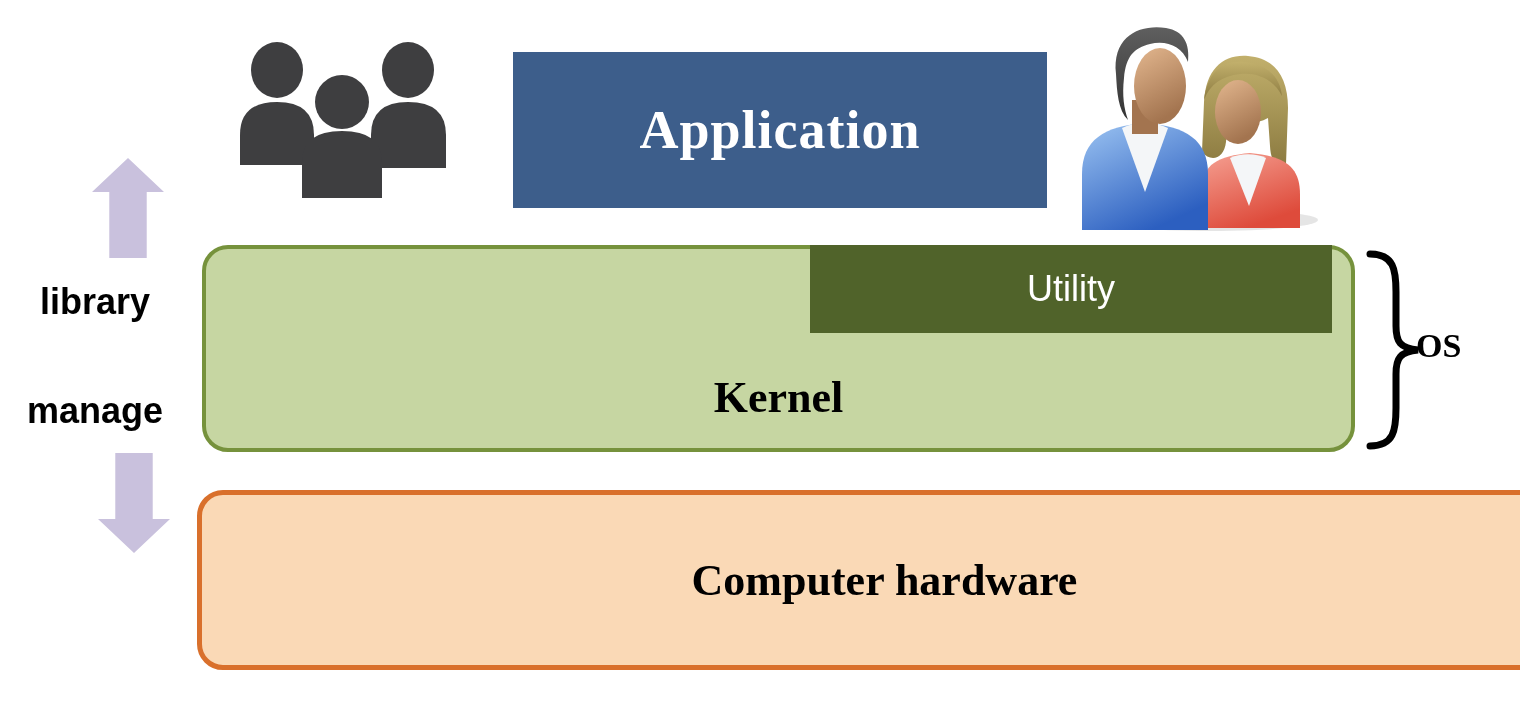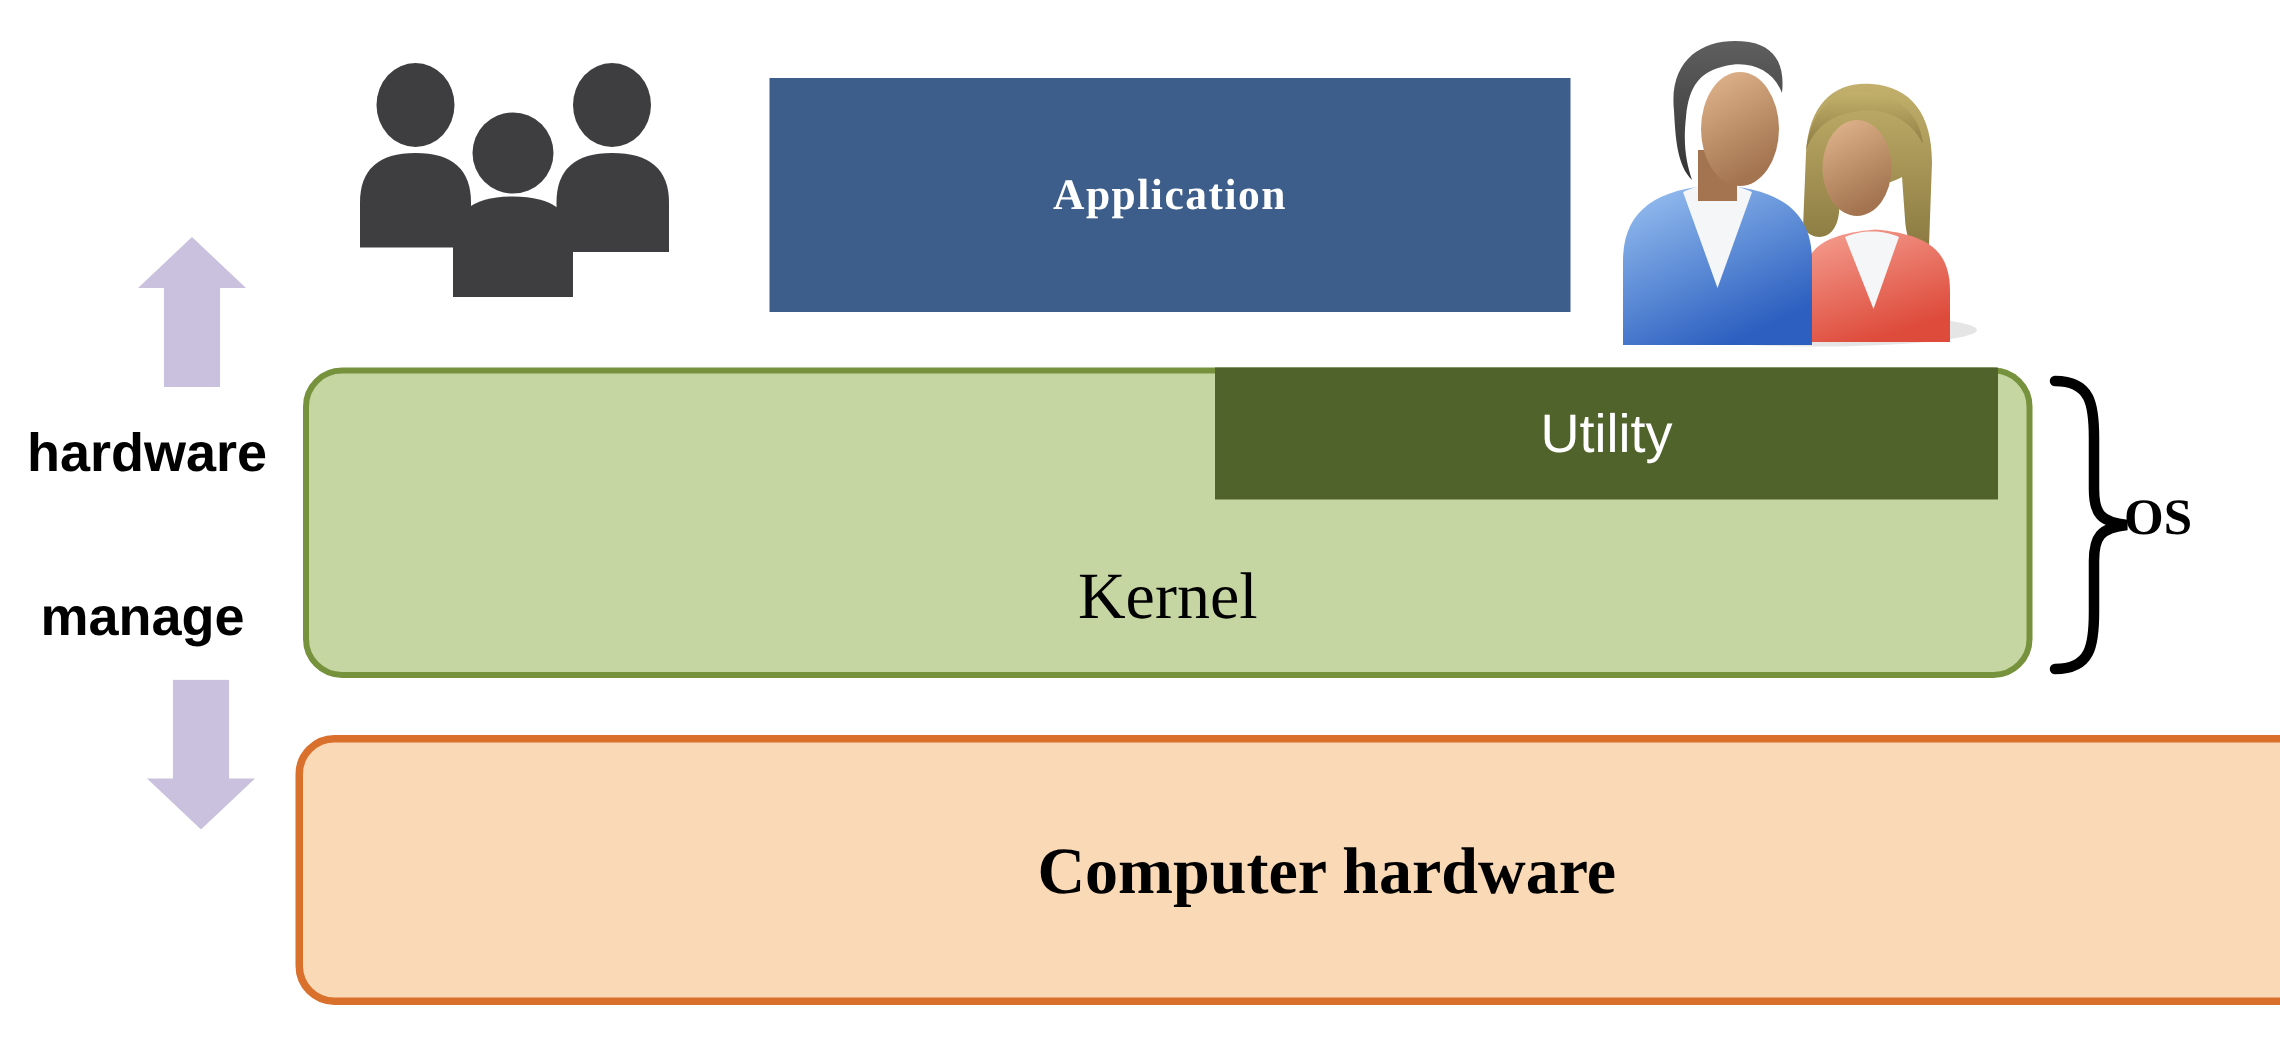"Application" .app-box span { font-size: 29px -> 54px }
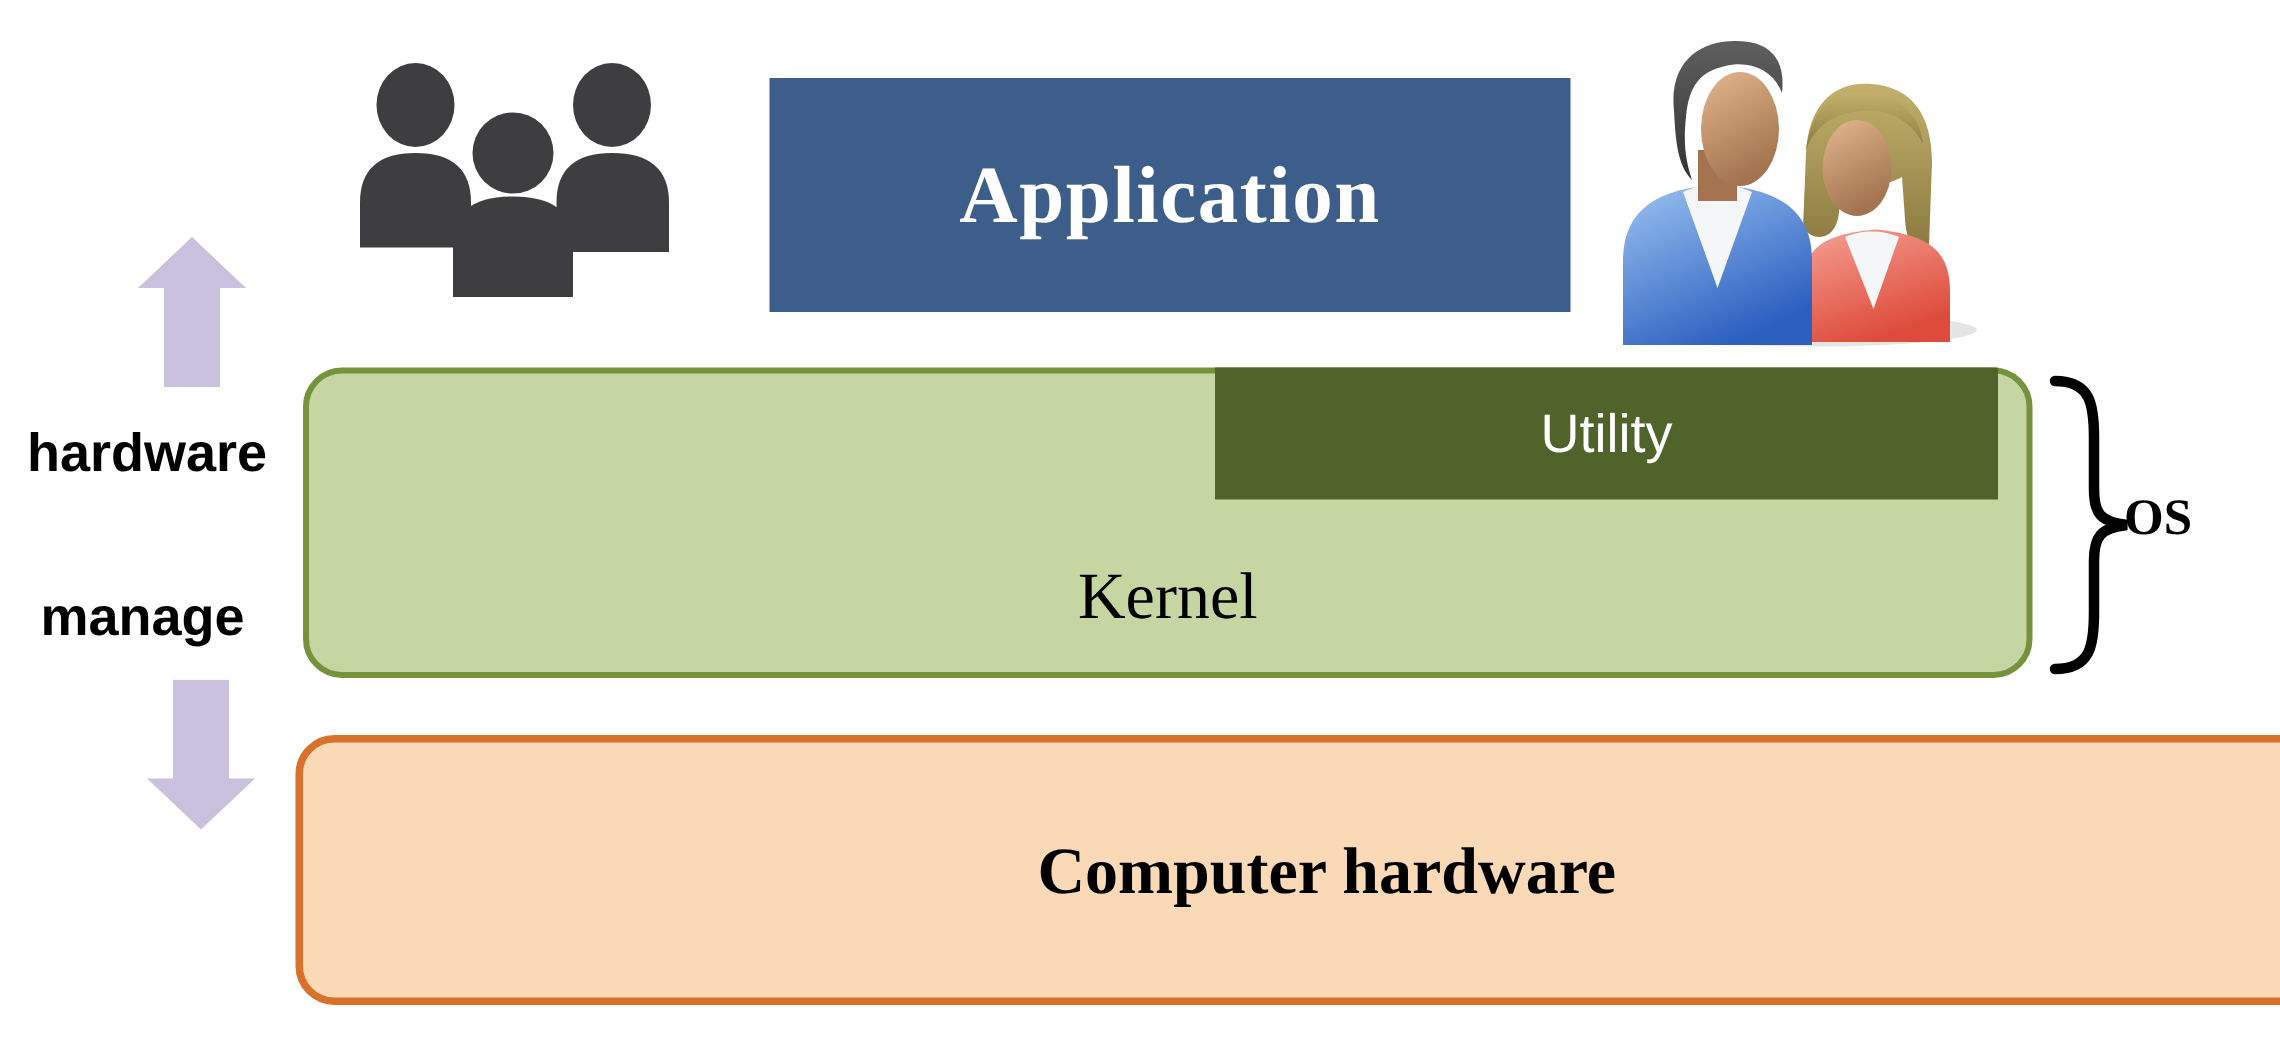"hardware" div.abs { text: hardware -> library }
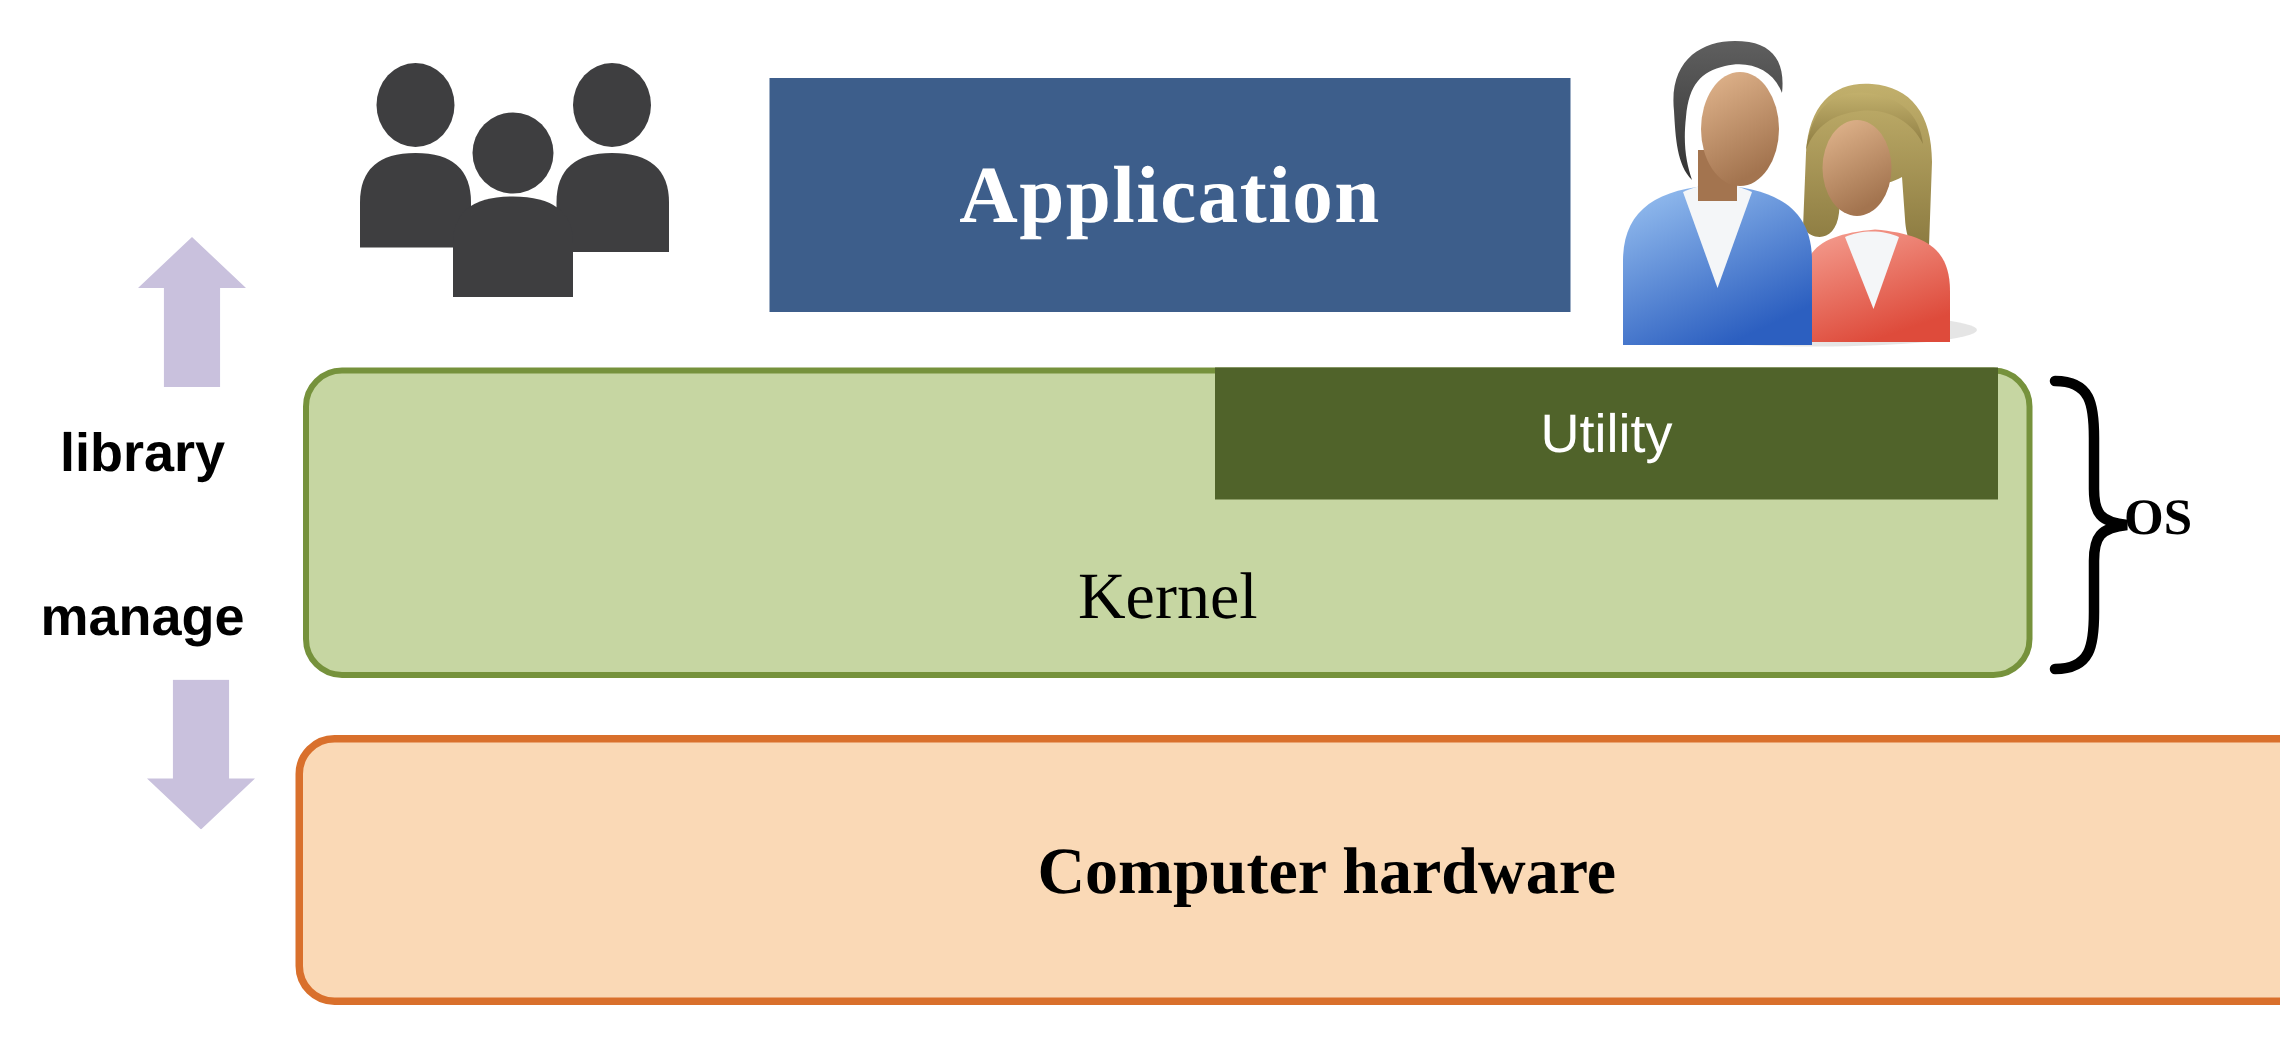"Kernel" .kernel-label { font-weight: normal -> bold }
